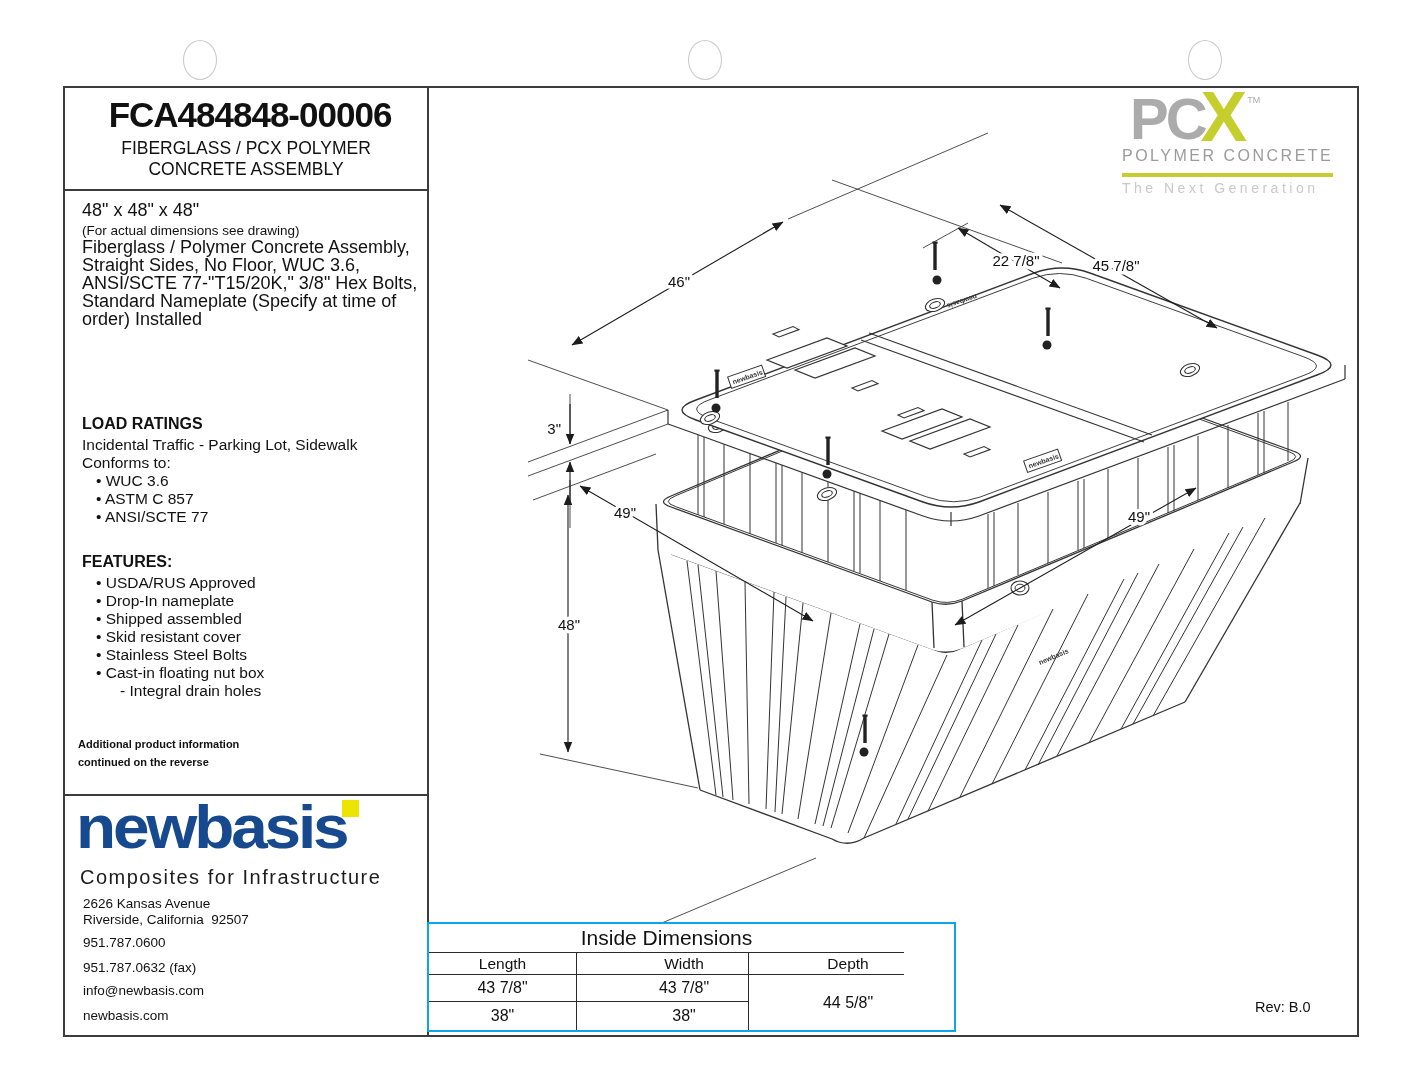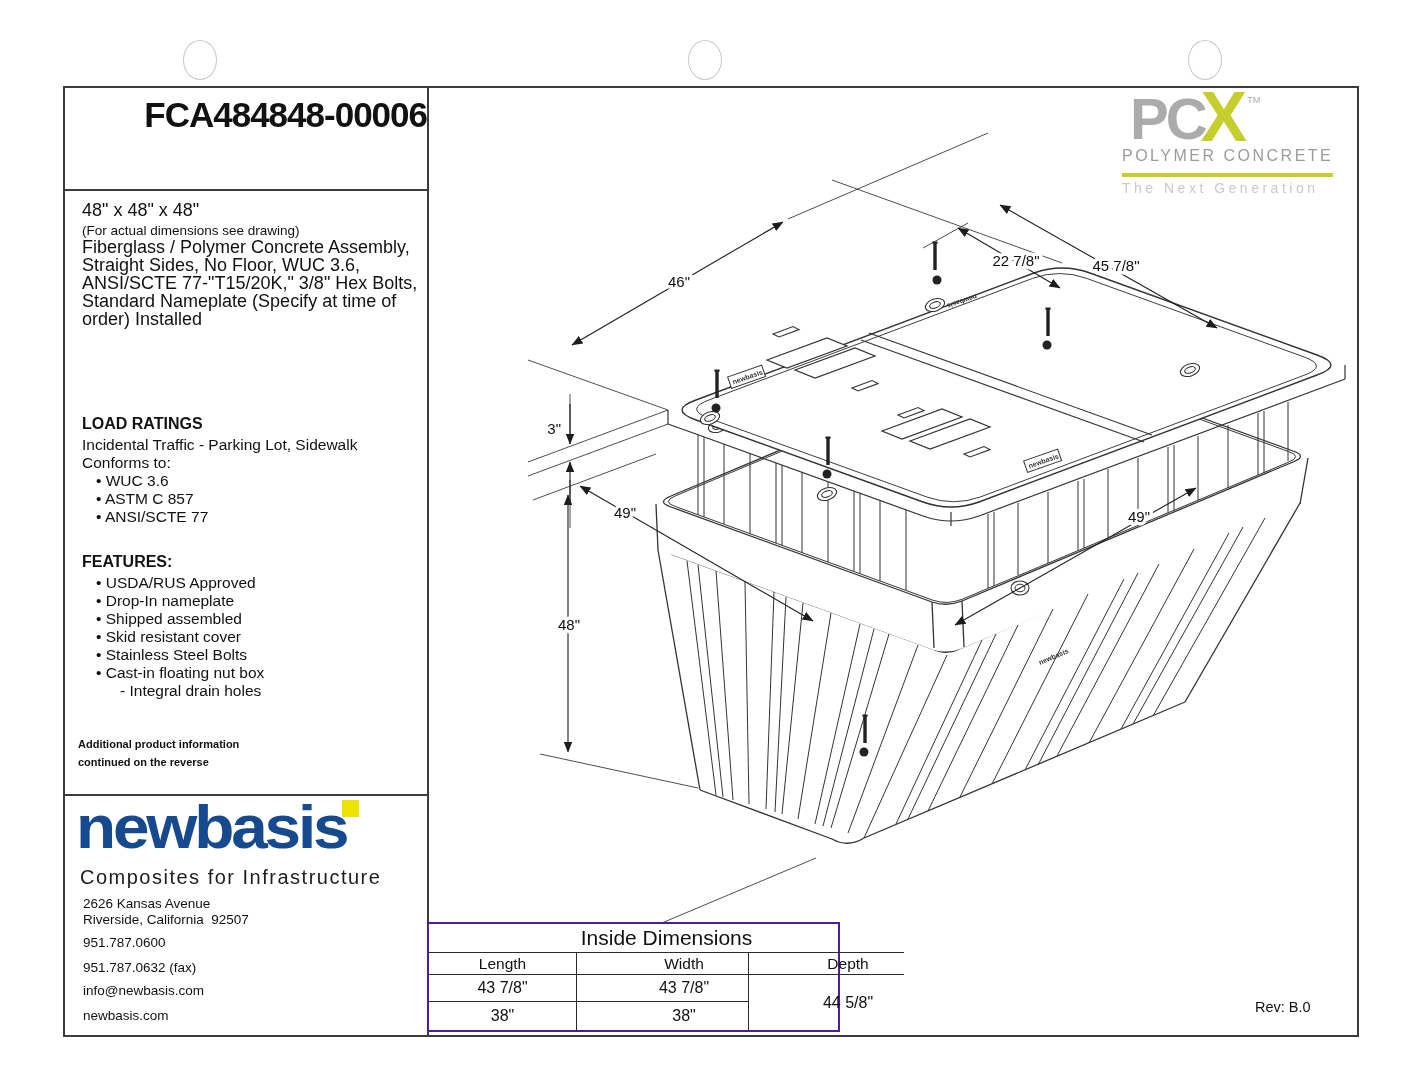"FCA484848-00006" .part-number { text-align: right -> center }
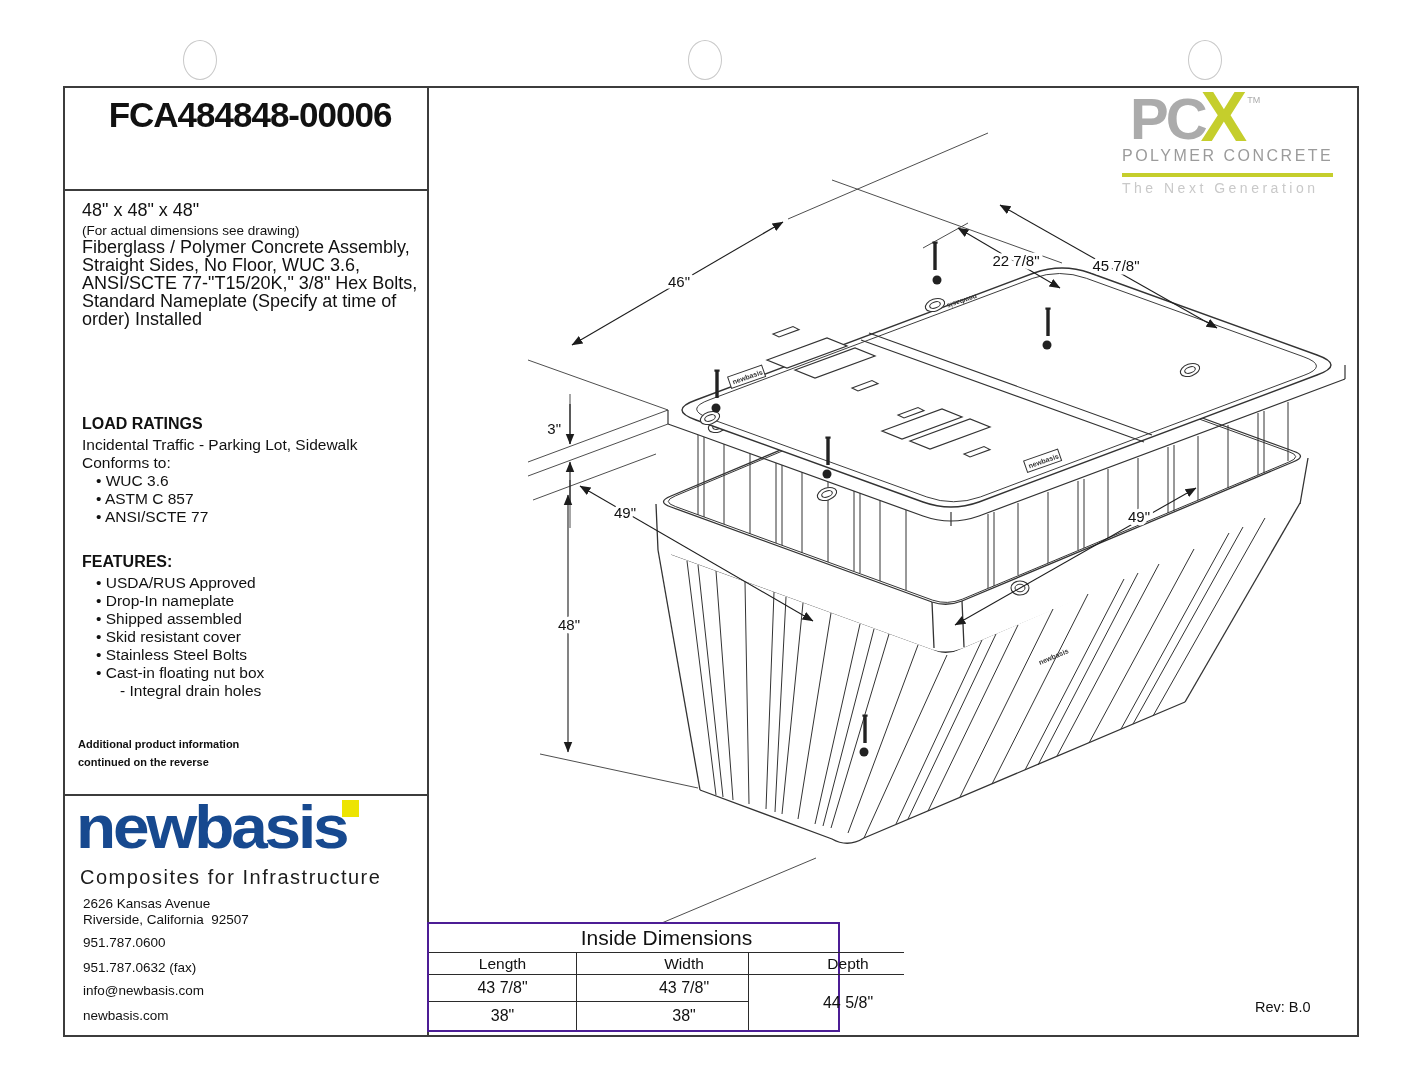"FIBERGLASS / PCX POLYMER" div.subtitle { html: none -> <div> <div>FIBERGLASS / PCX POLYMER</div> <div>CONCRETE ASSEMBLY</div> </div> }
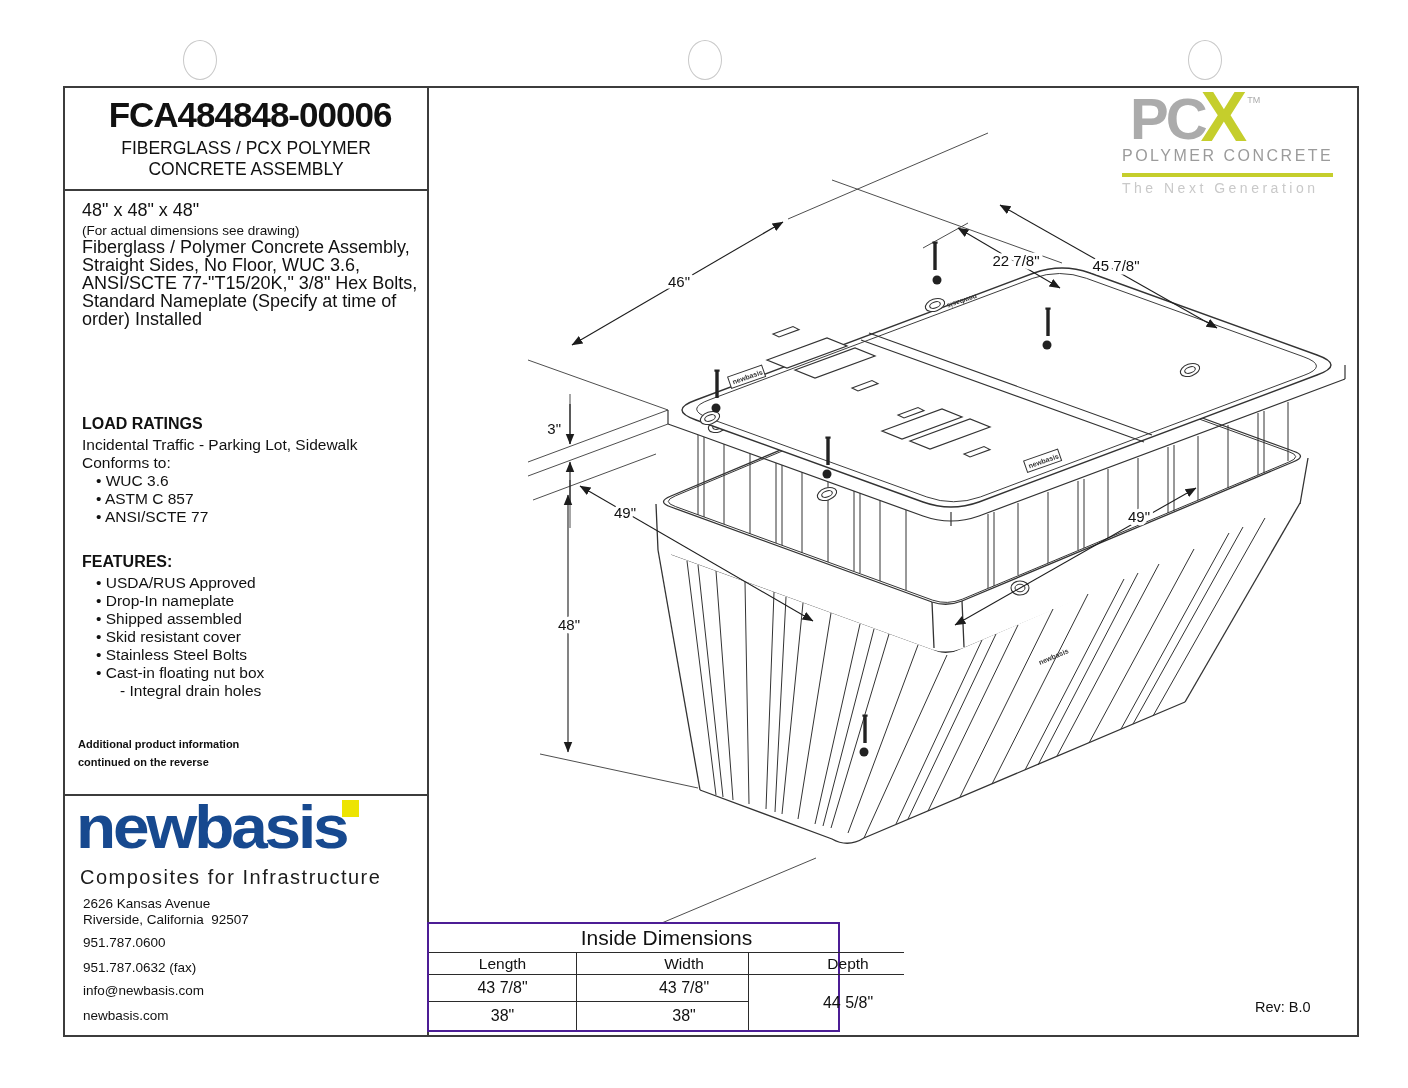"Inside Dimensions" .dim-table { border: 2px solid #4c1d95 -> 2px solid #0ea5e9; width: 413px -> 529px }
